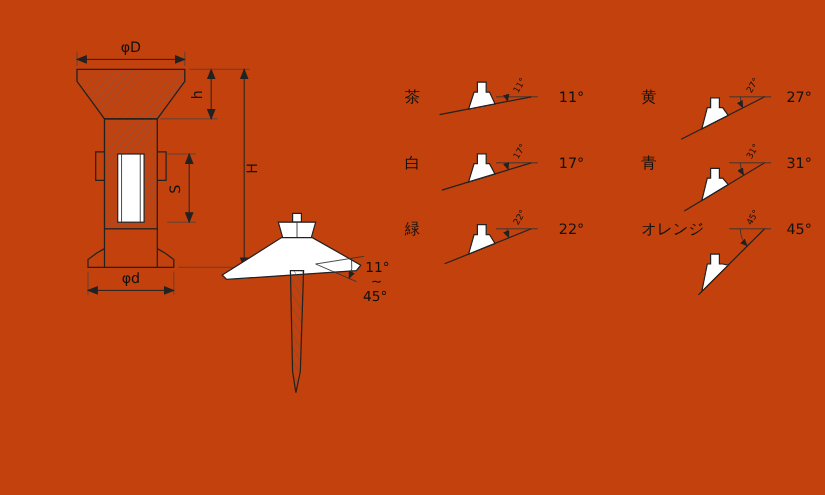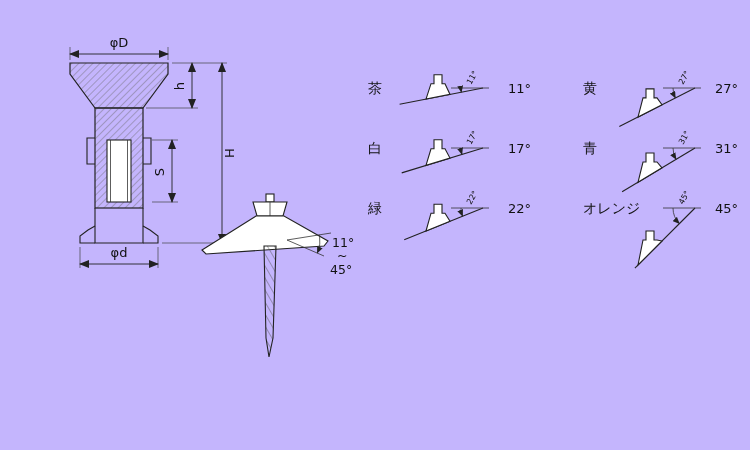"φD" .stage { background: #c4b5fd -> #c2410c }
